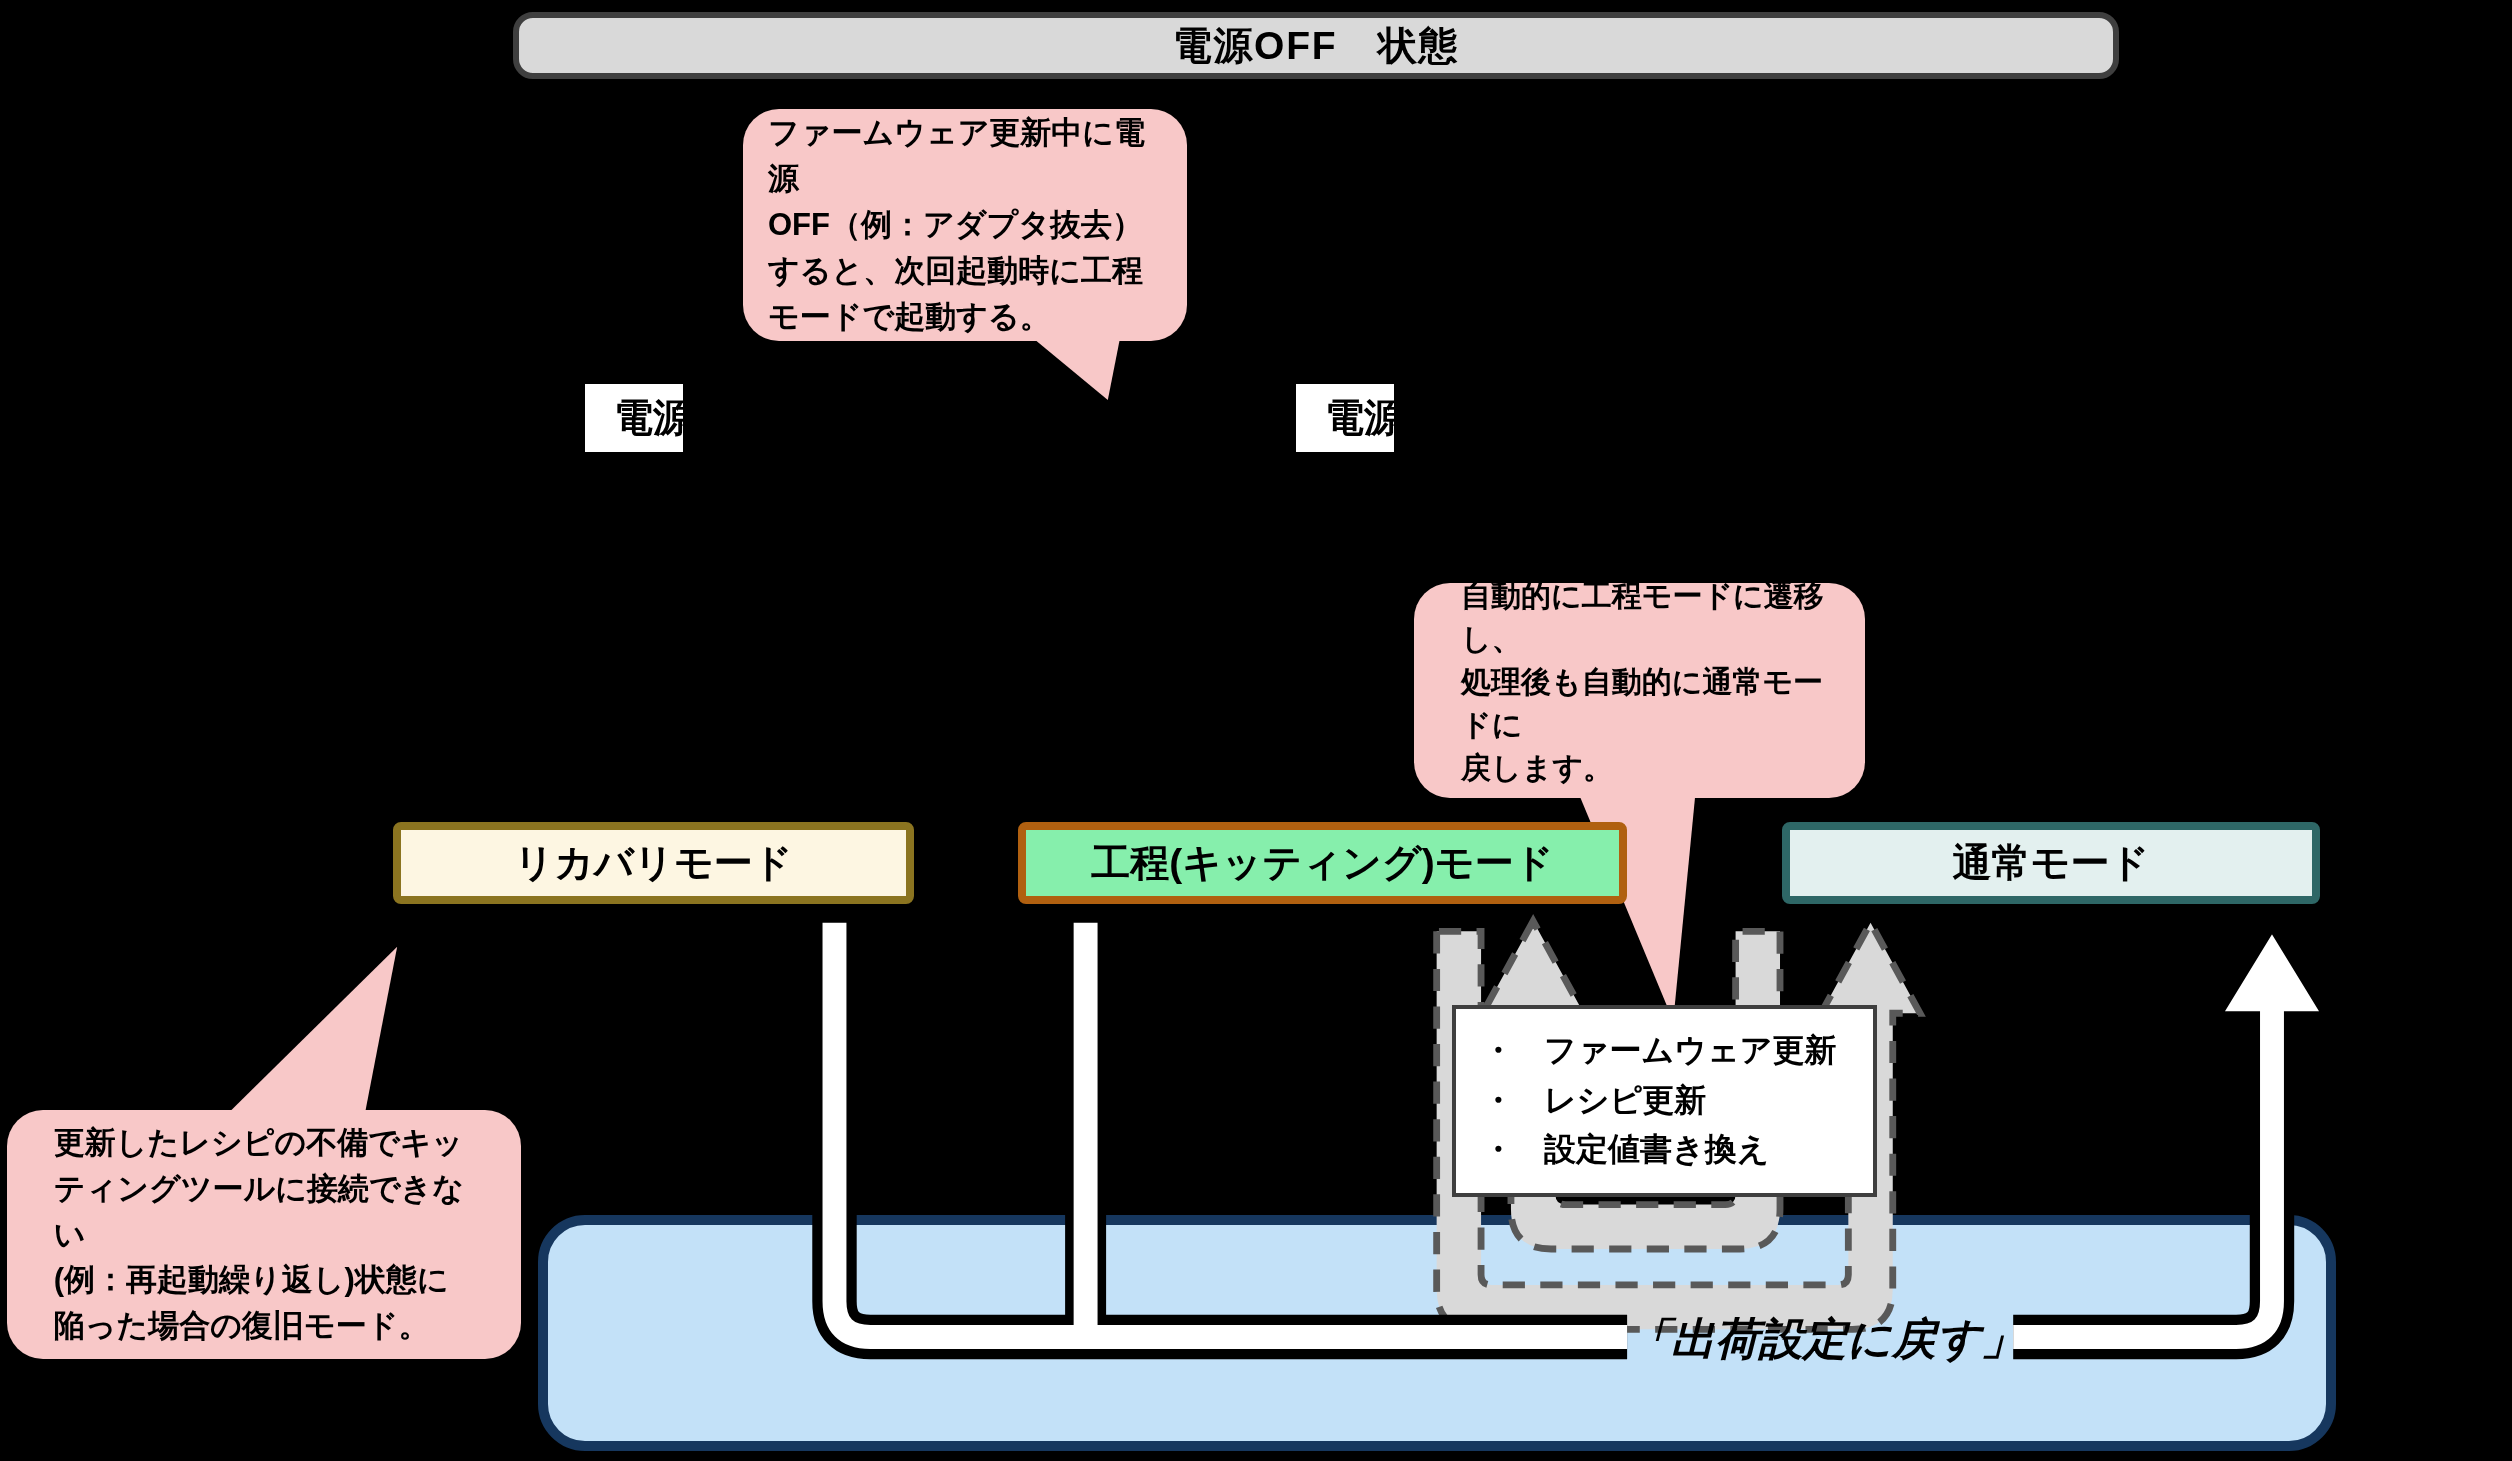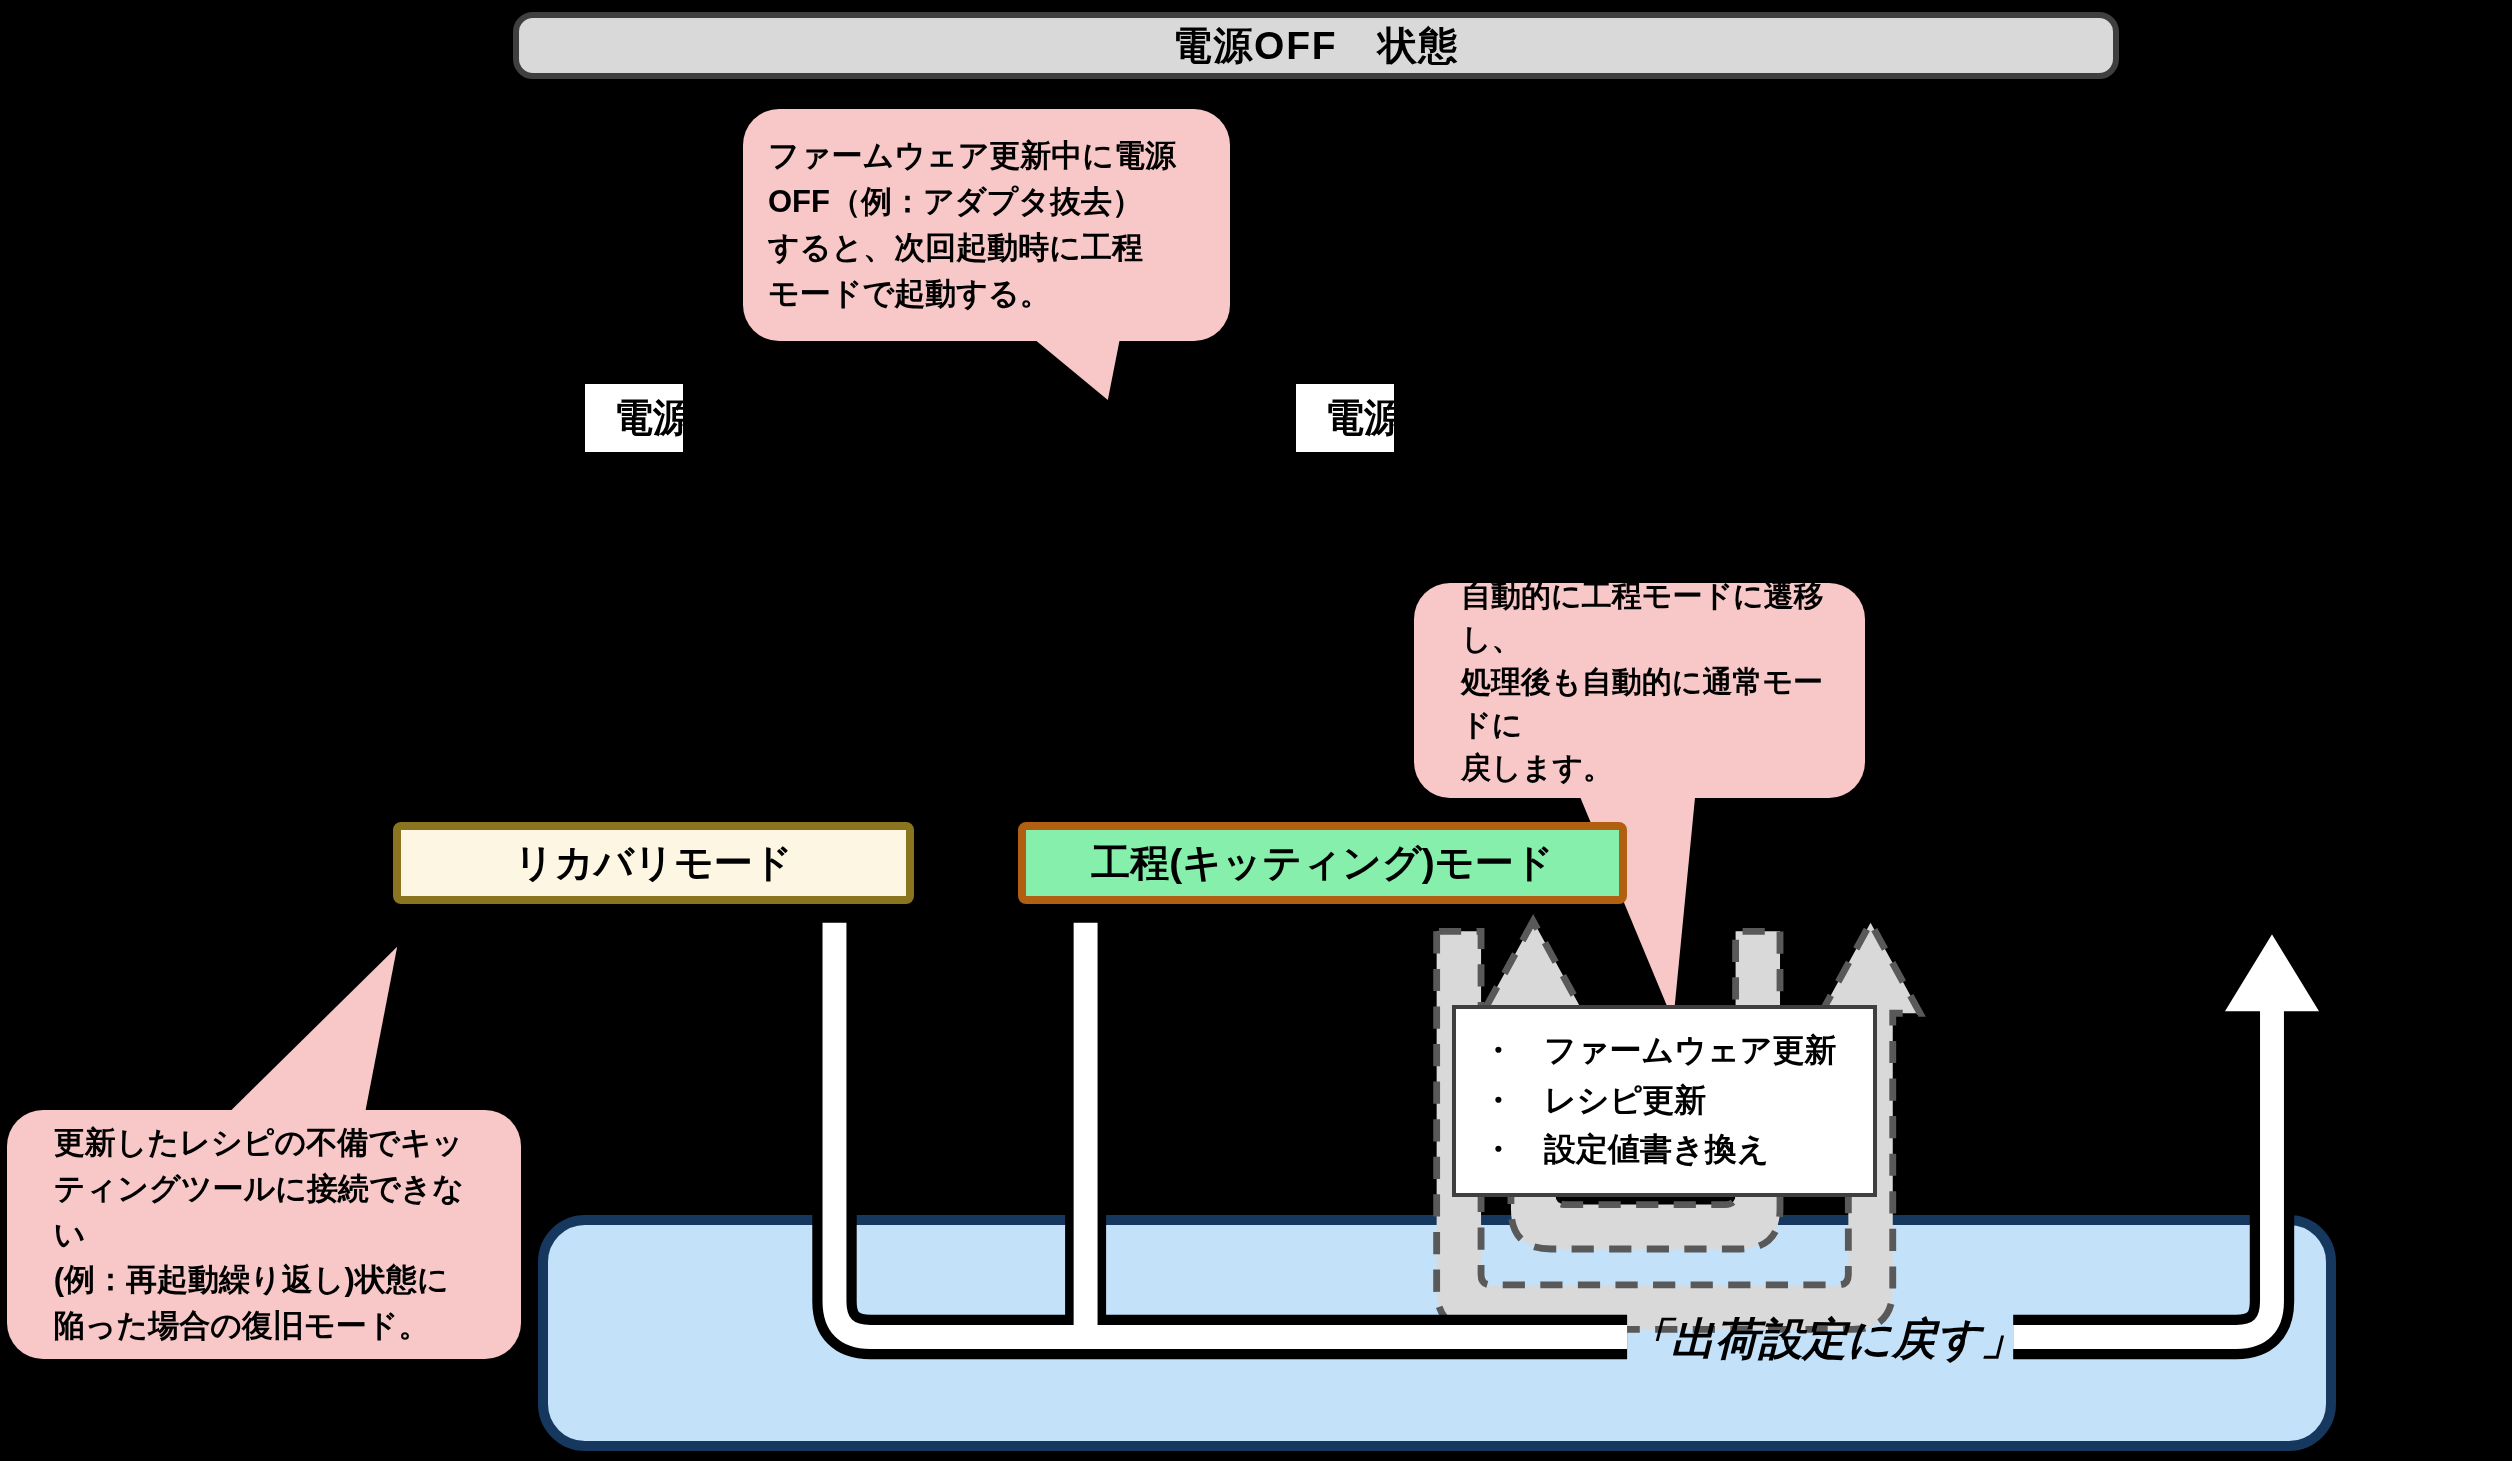"ファームウェア更新中に電源" .callout-1 { width: 487px -> 444px }
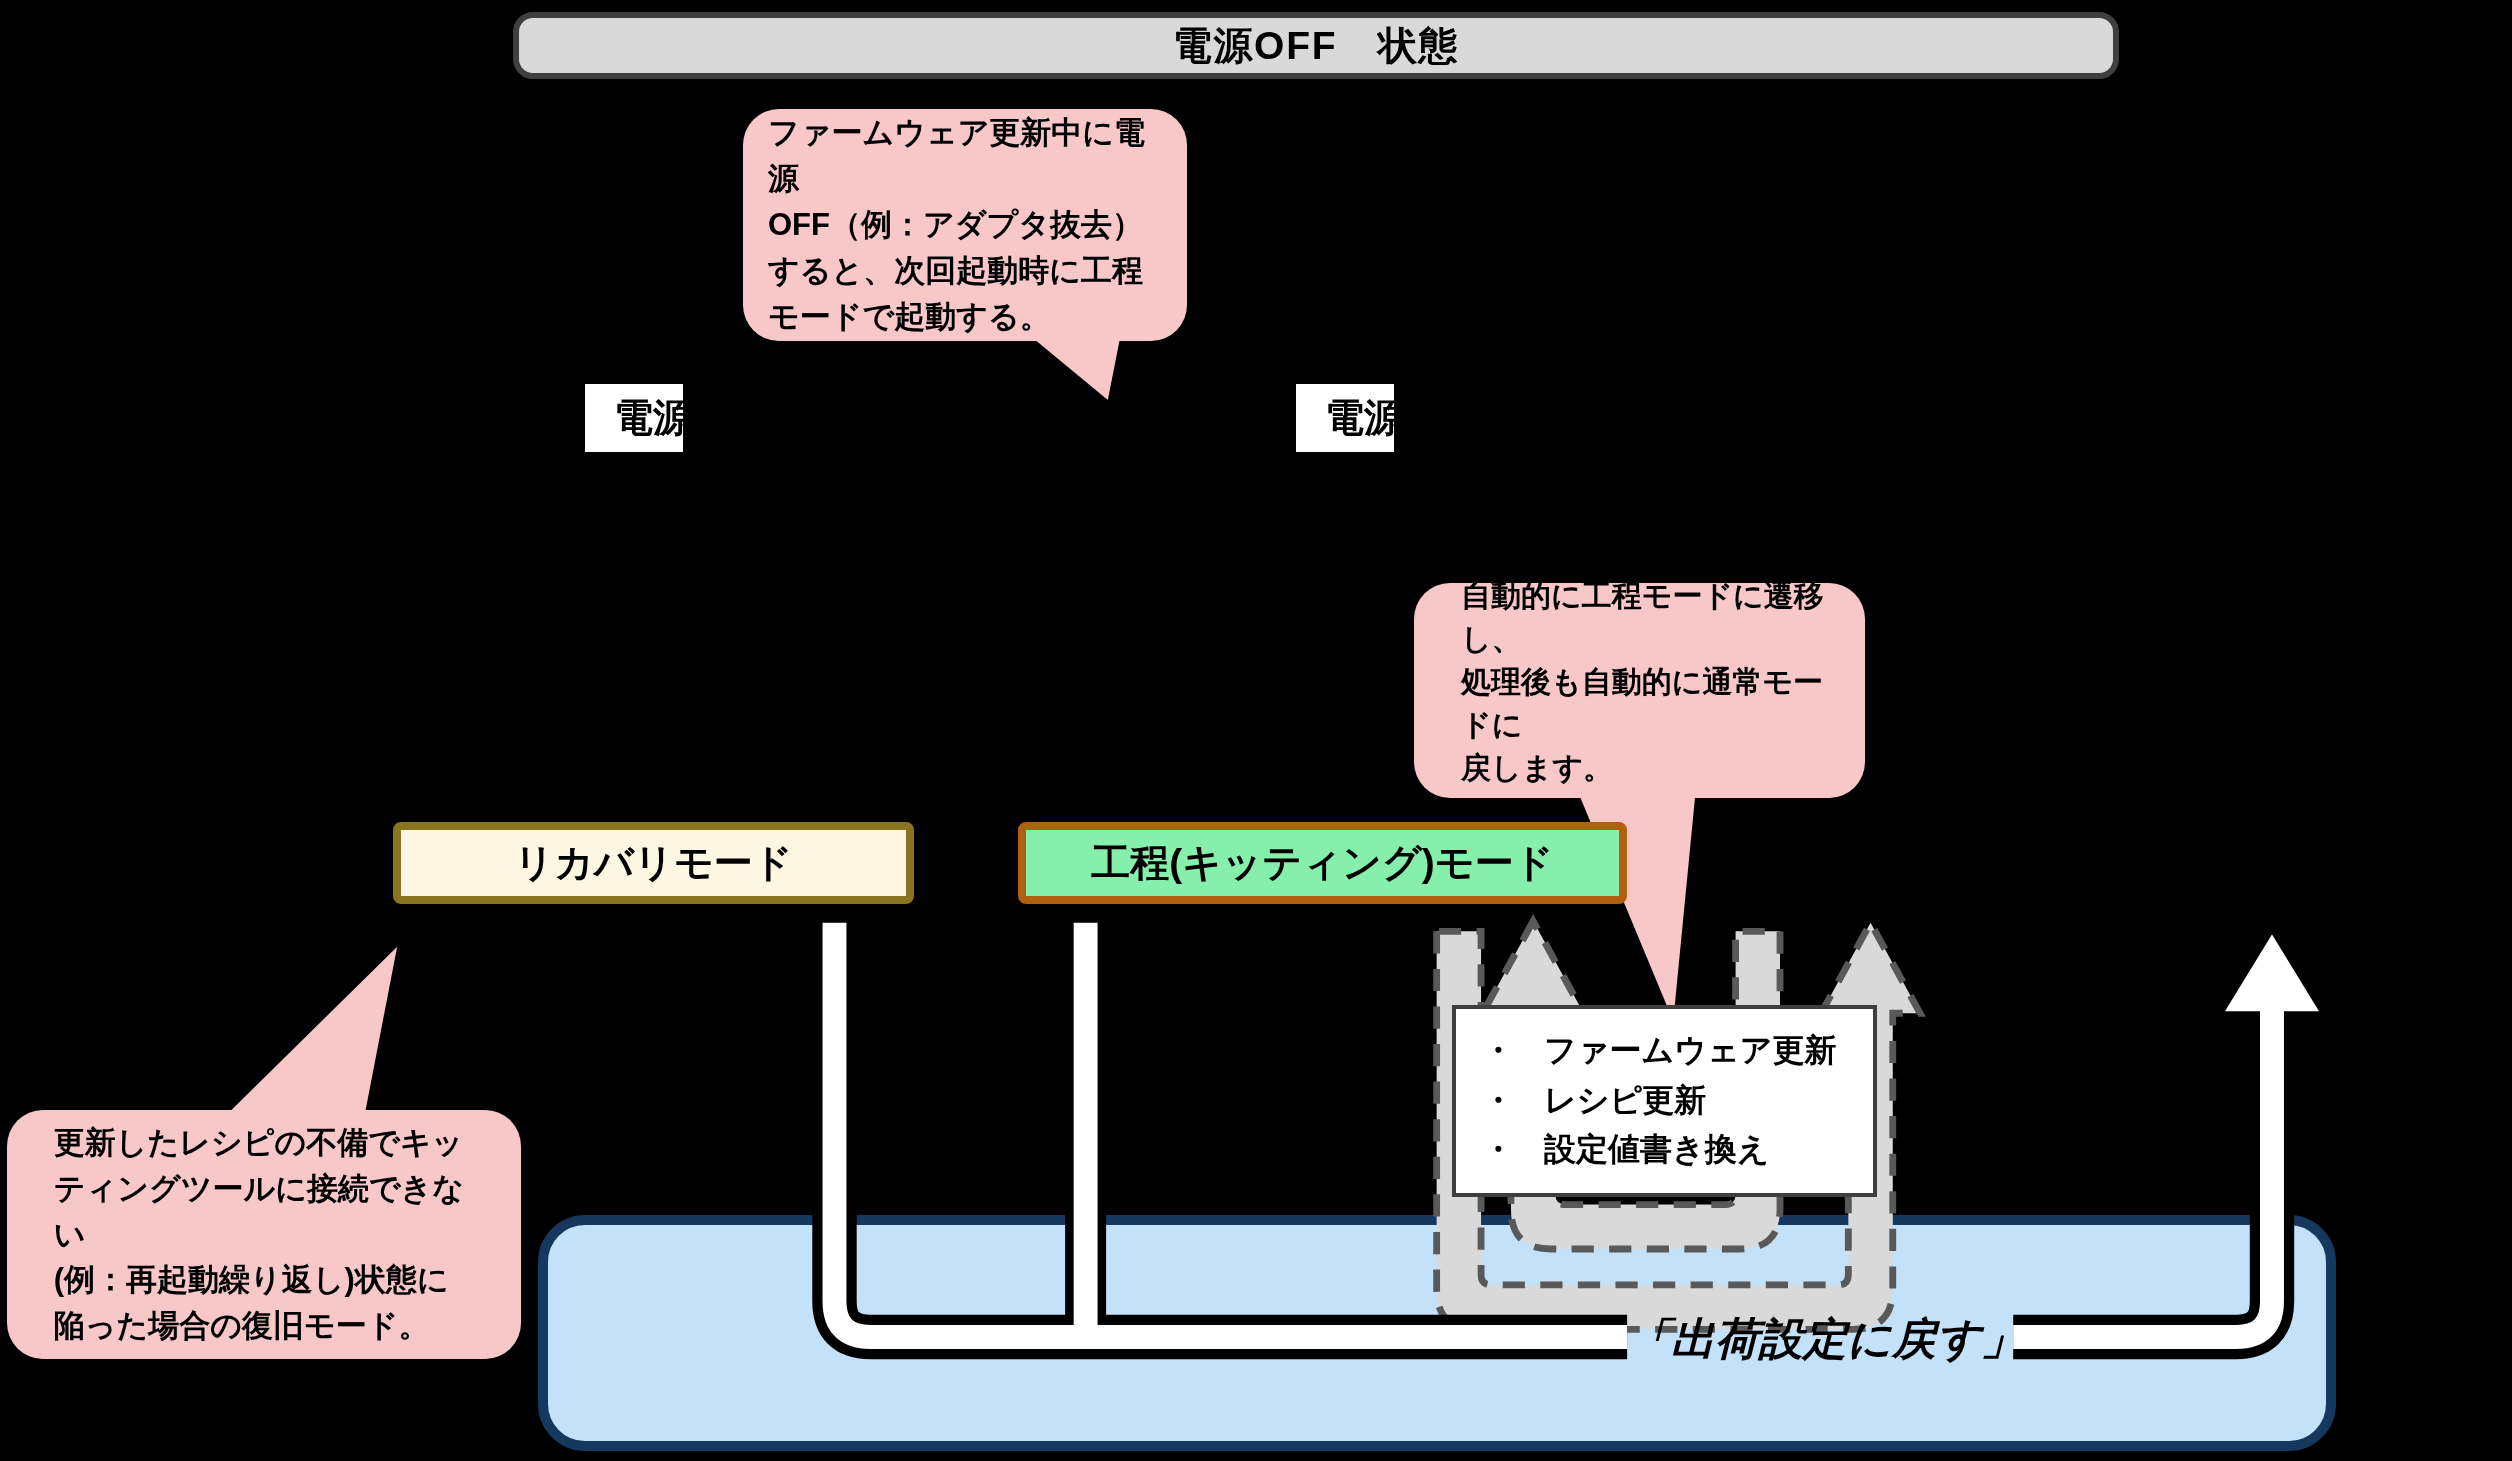"通常モード" div.abs { html: none -> <div> <span>通常モード</span> </div> }
